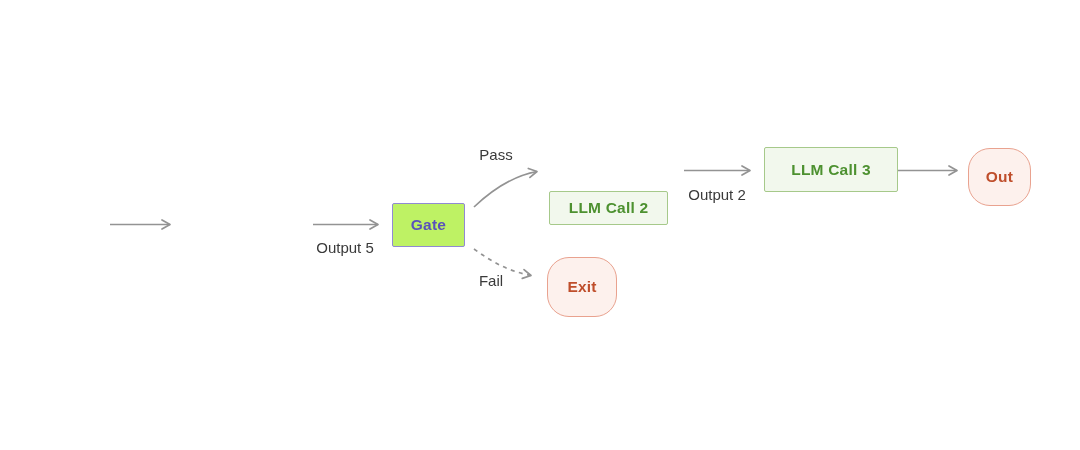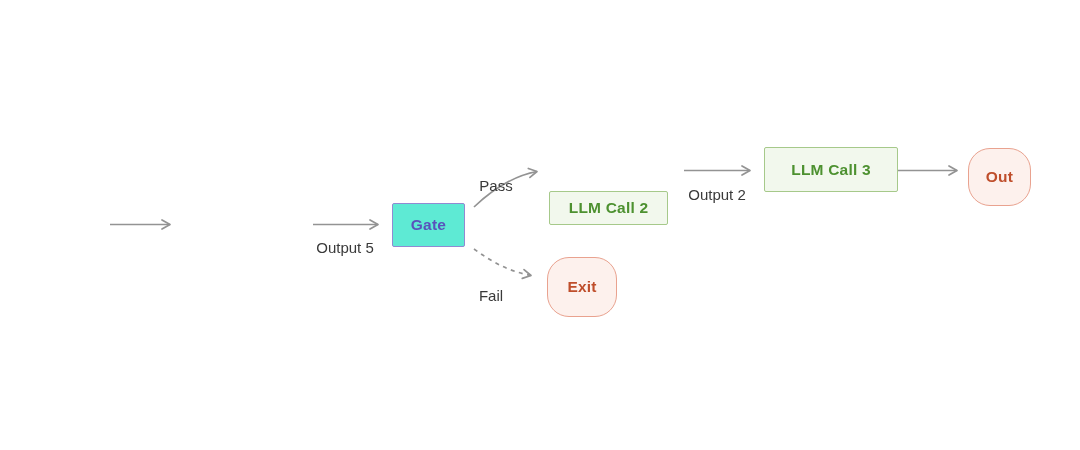"Pass" .label-pass { margin-top: 31px -> none }
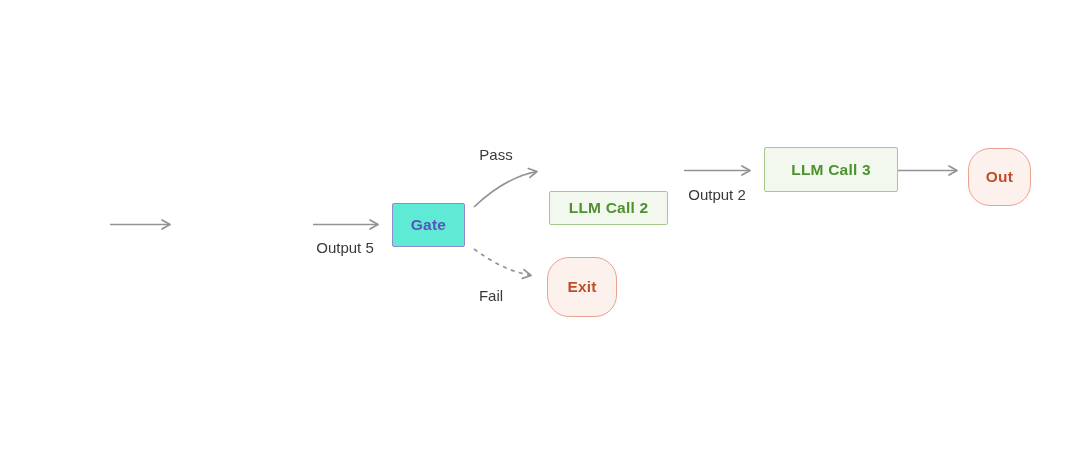"Gate" .node-gate { background: #5eead4 -> #bef264 }
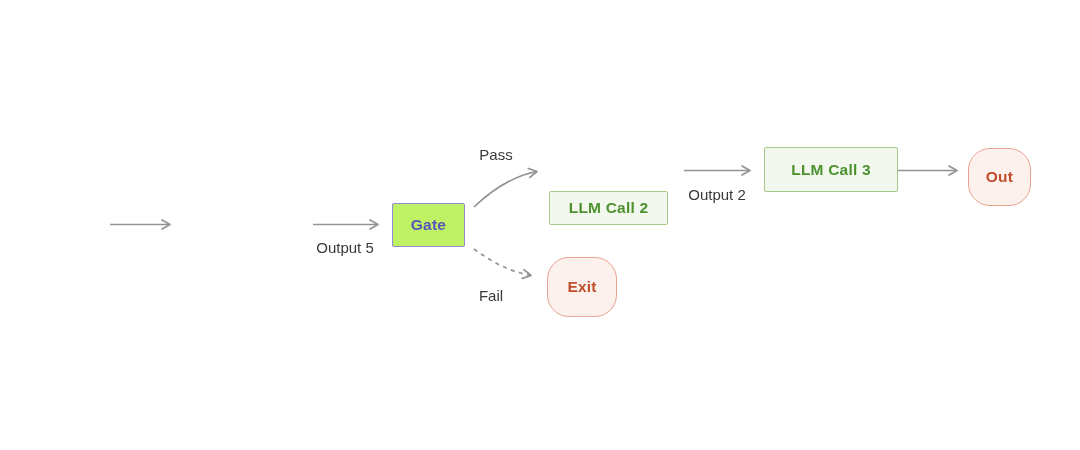"Fail" .label-fail { top: 287px -> 272px }
